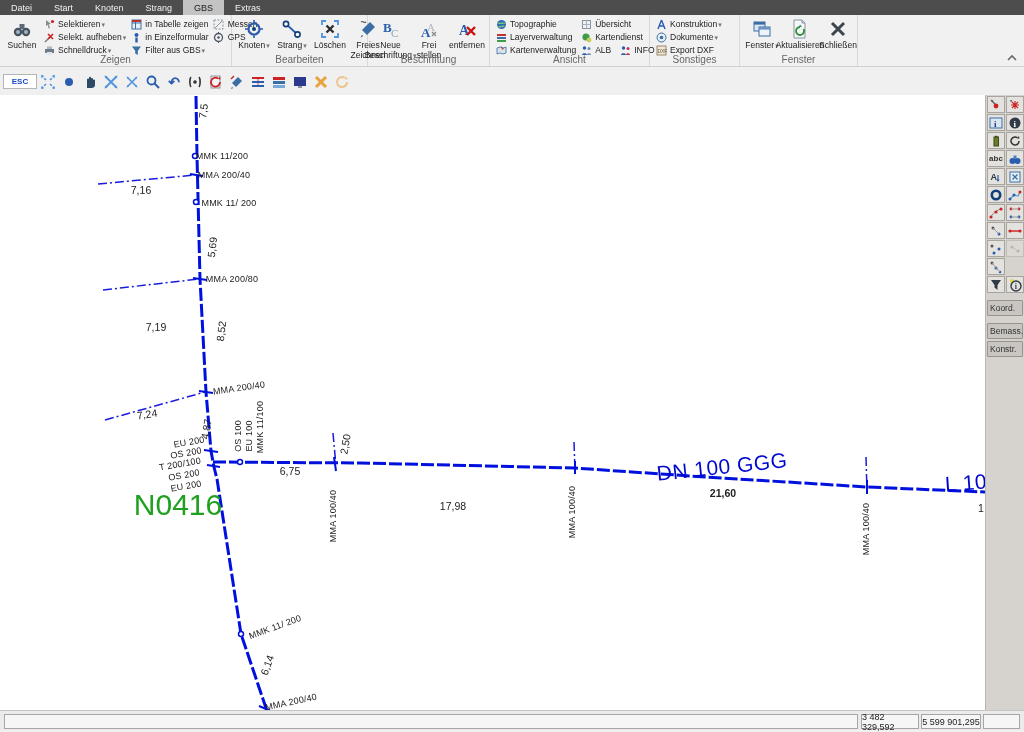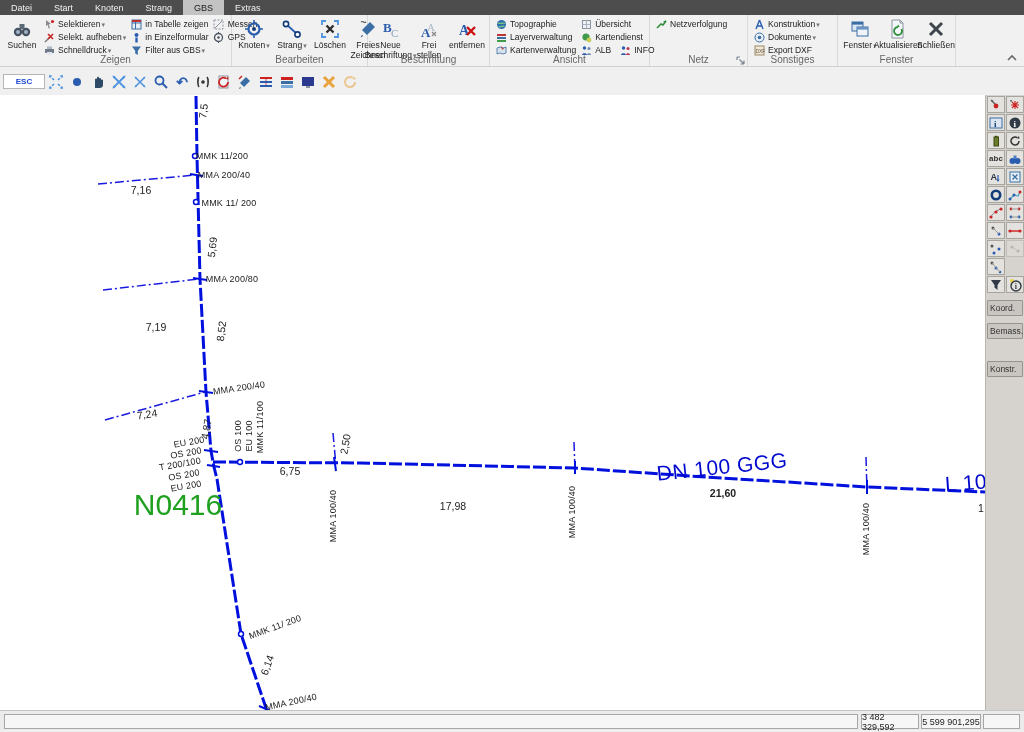"Netzverfolgung" div.grp { html: <div> <div> <div> <span> <svg> <path></path> <path></path> </svg> </span> <span>Netzverfolgung</span> </div> </div> <span> <svg> <path></path> <path></path> </svg> </span> <div>Netz</div> </div> -> none }
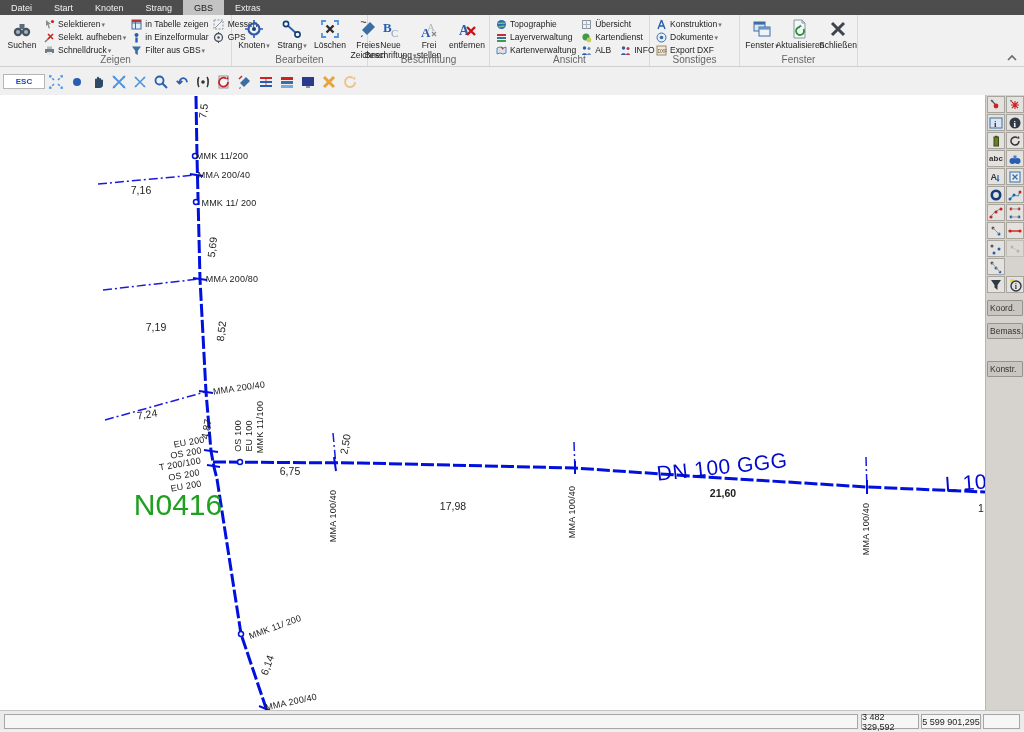"ESC" .esc { width: 42px -> 34px }
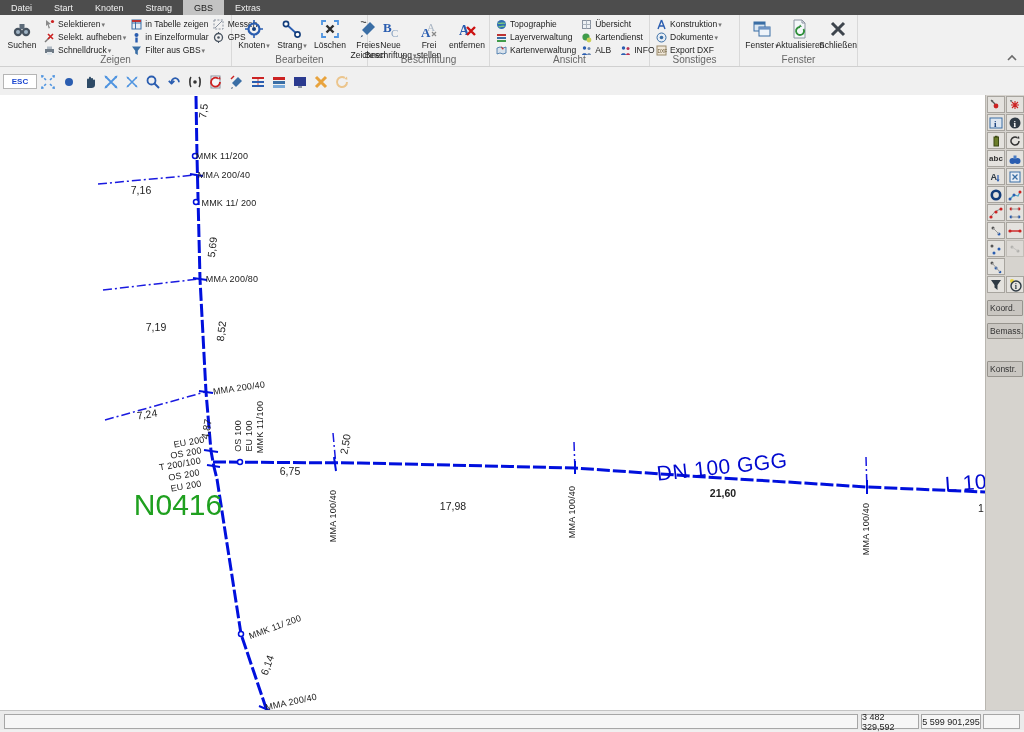"Konstr." div.ptxt { margin-top: 22px -> 2px }
